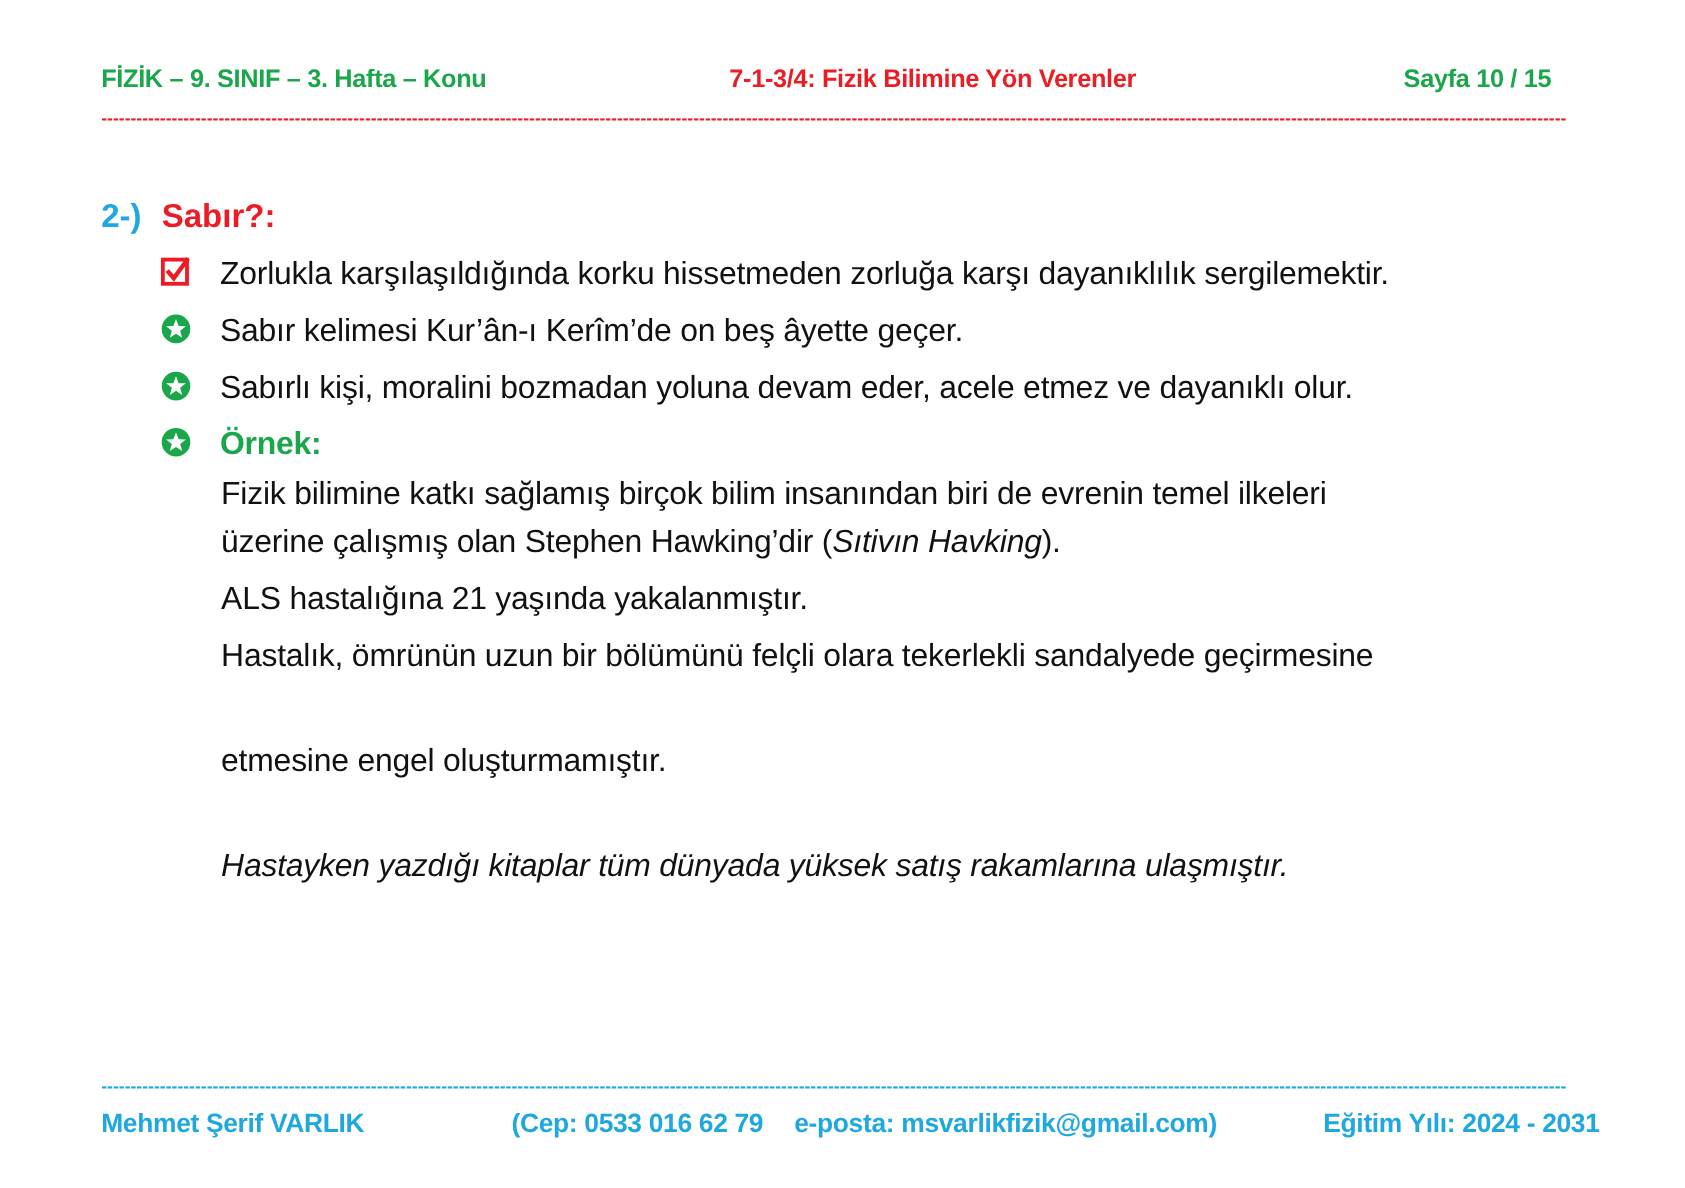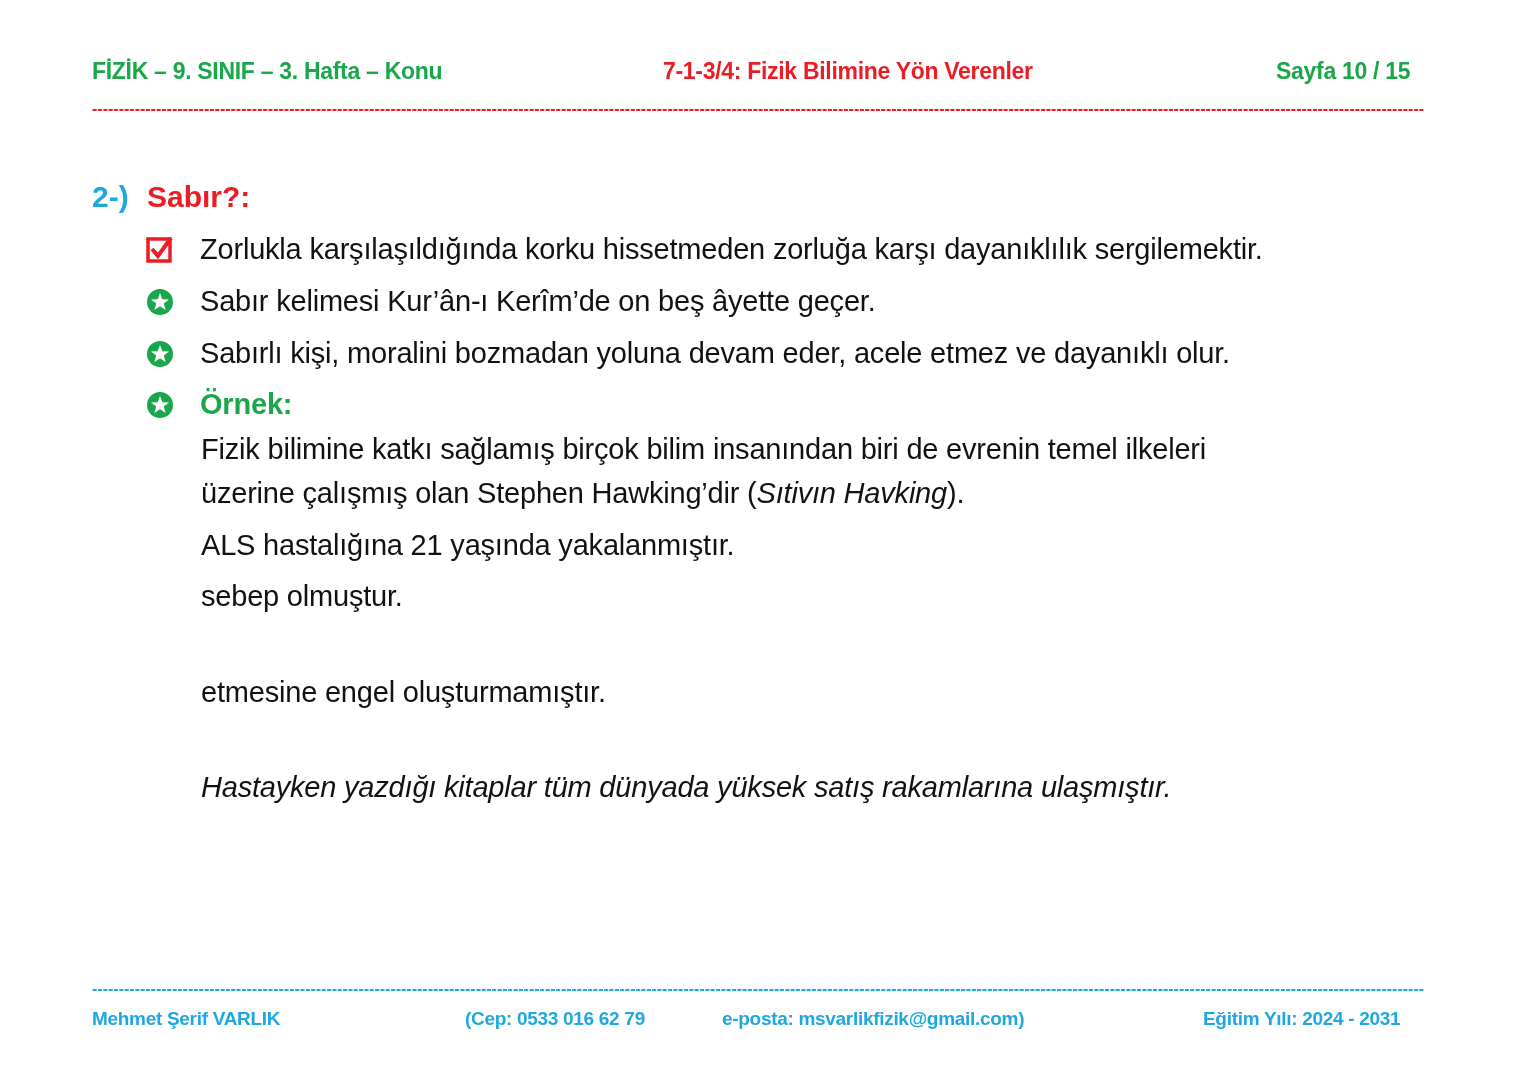"Zorlukla karşılaşıldığında korku" .item { align-items: center -> flex-start }
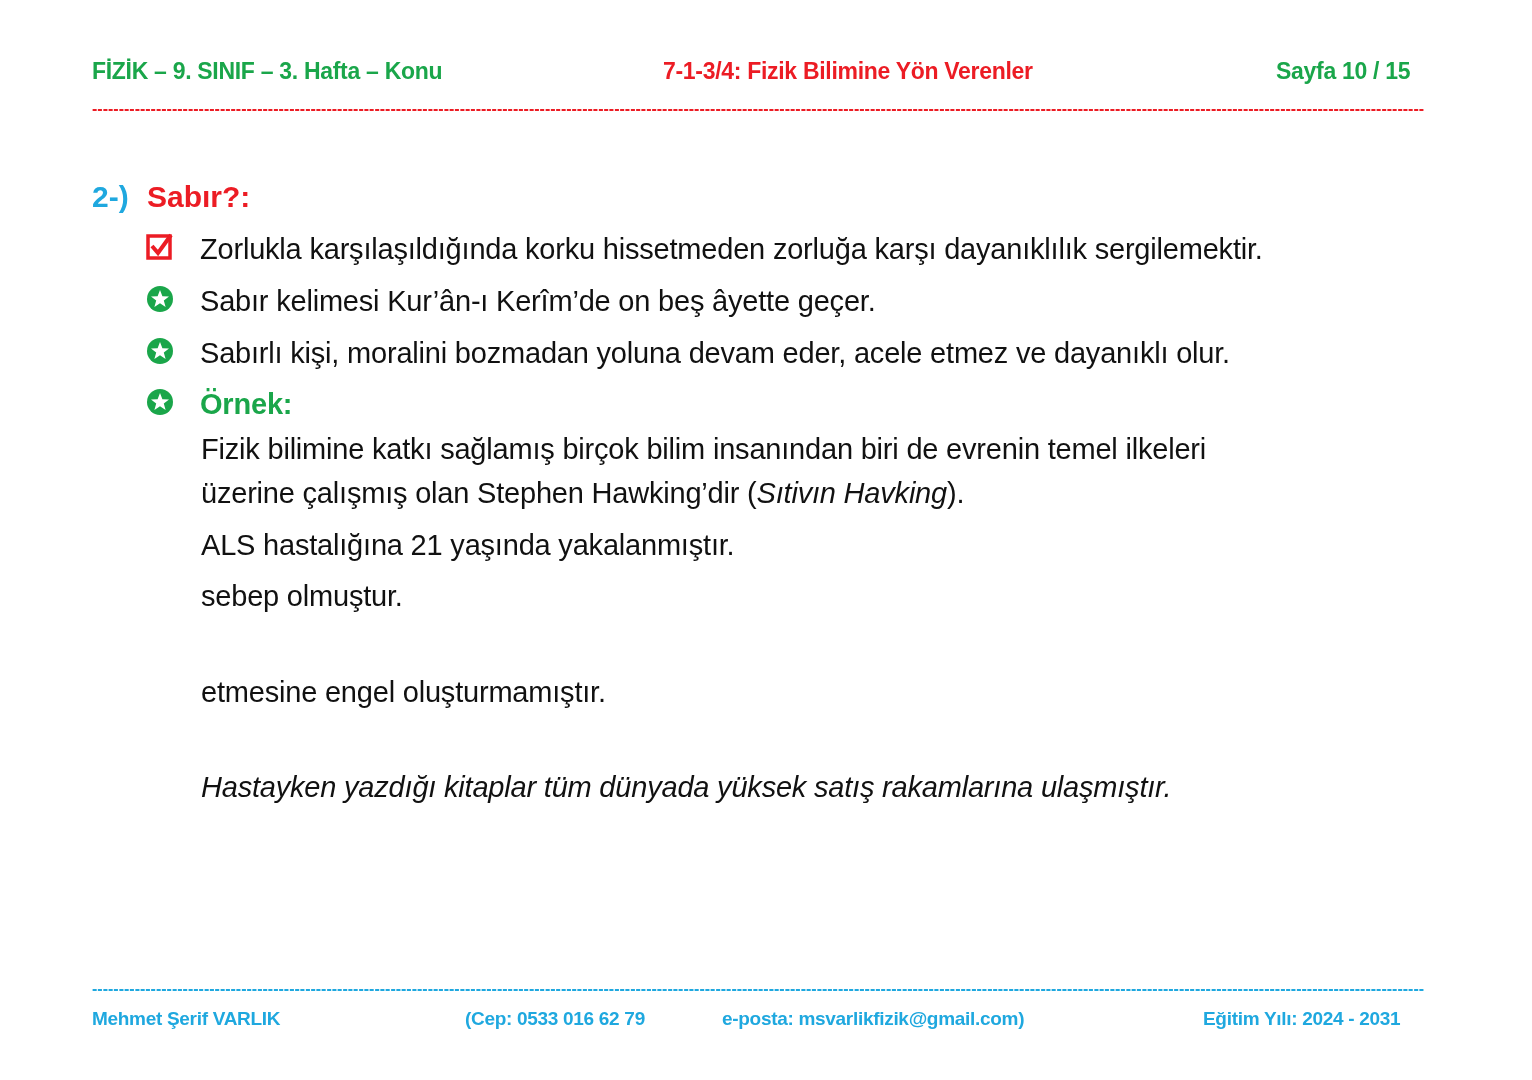"Hastalık, ömrünün uzun bir bölümünü" div { html: none -> <div>Hastalık, ömrünün uzun bir bölümünü felçli olara tekerlekli sandalyede geçirmesine</div> }
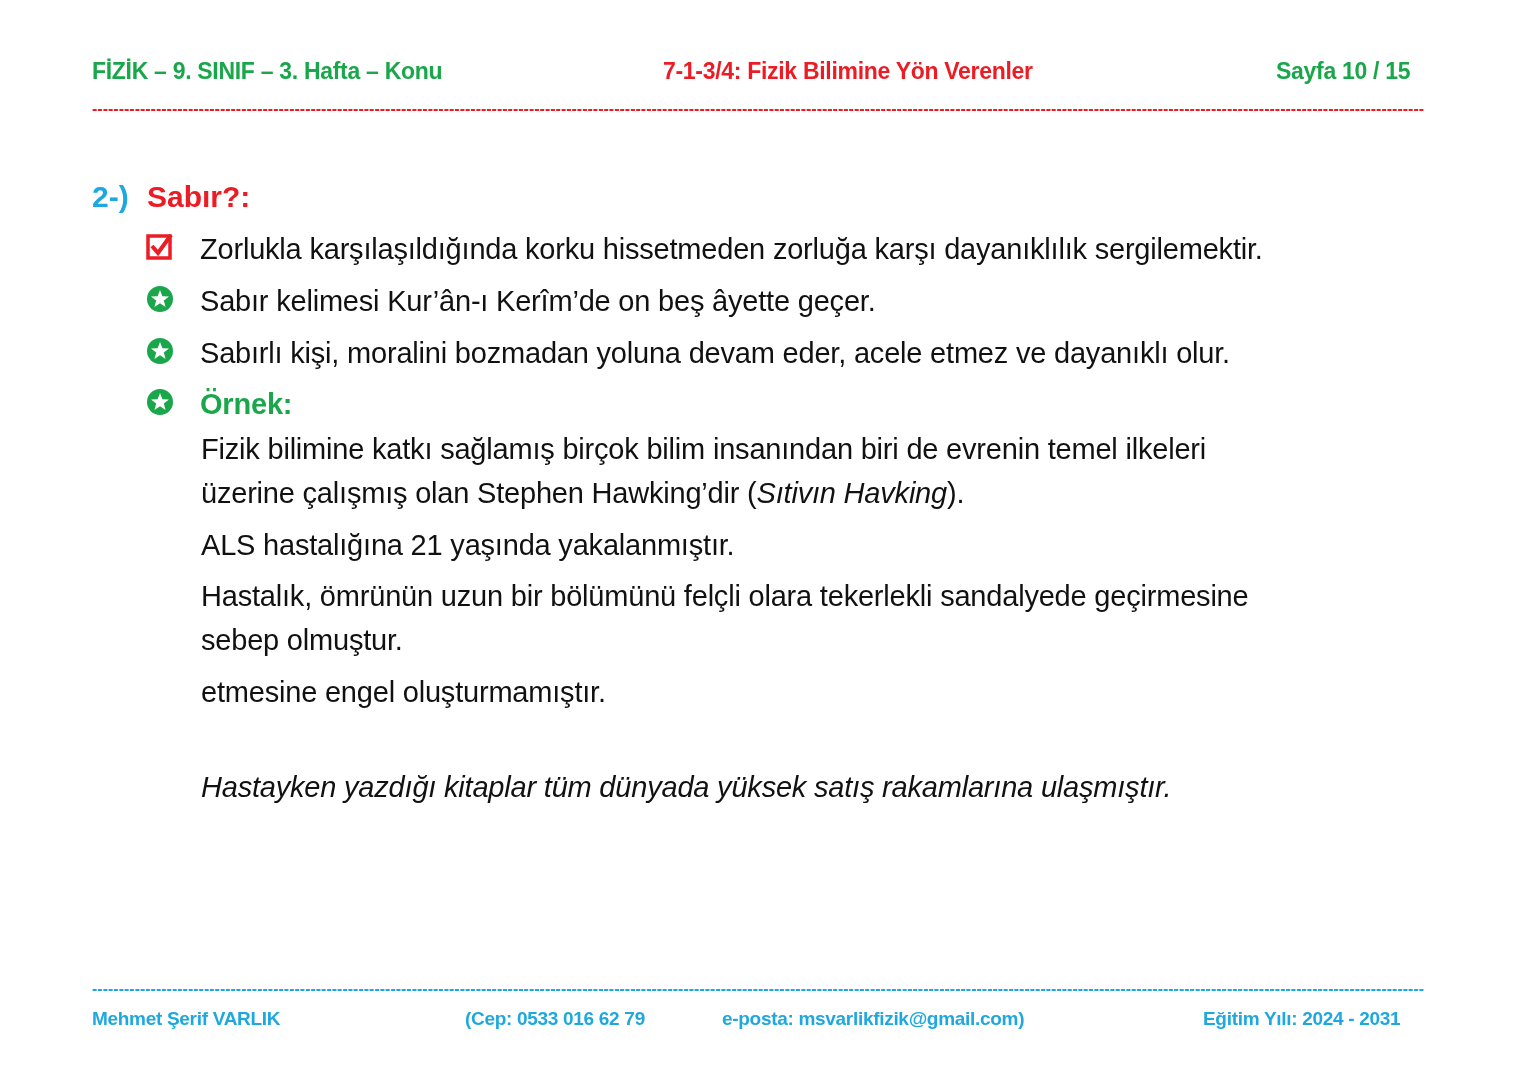"sebep olmuştur." div { html: <div>sebep olmuştur.</div> -> none }
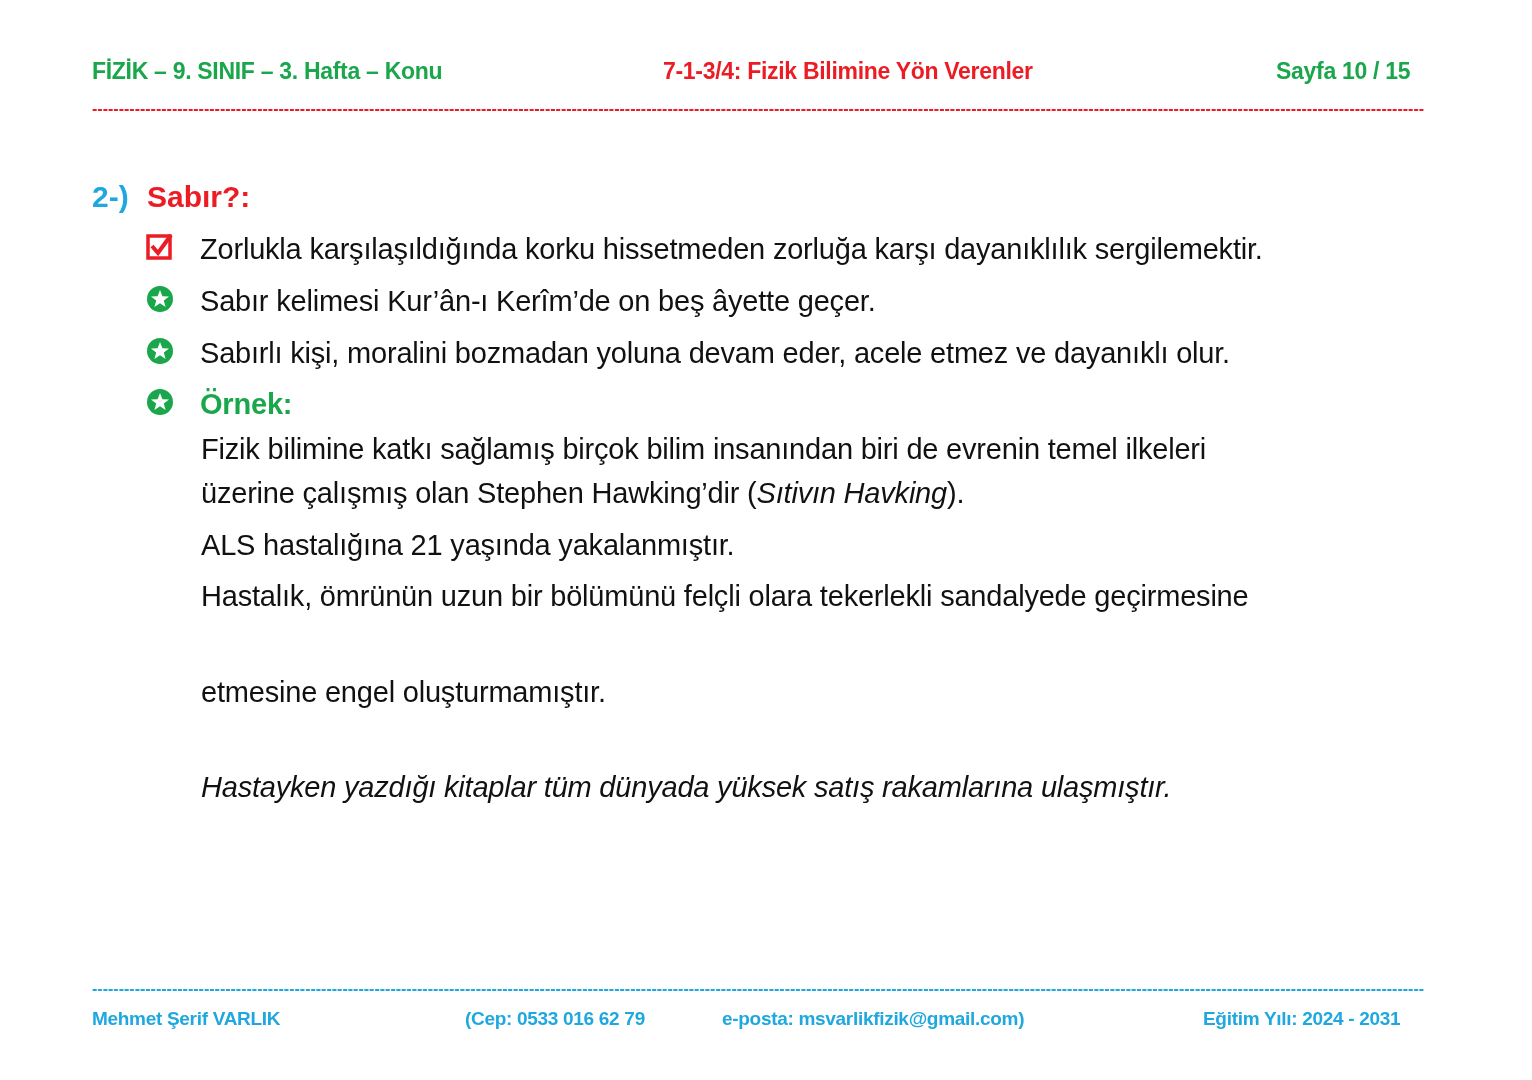"Mehmet Şerif VARLIK" .ftr { font-size: 19px -> 24px }
